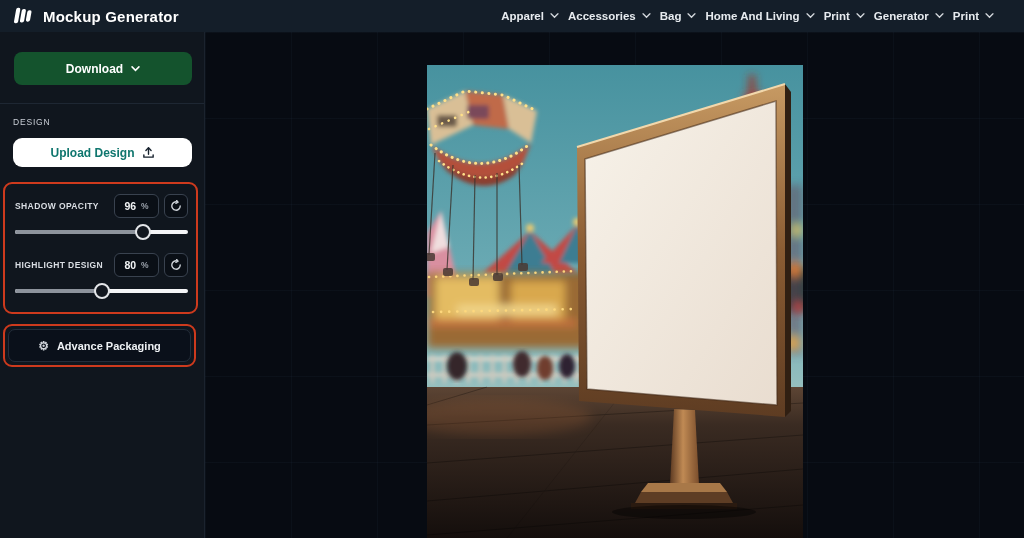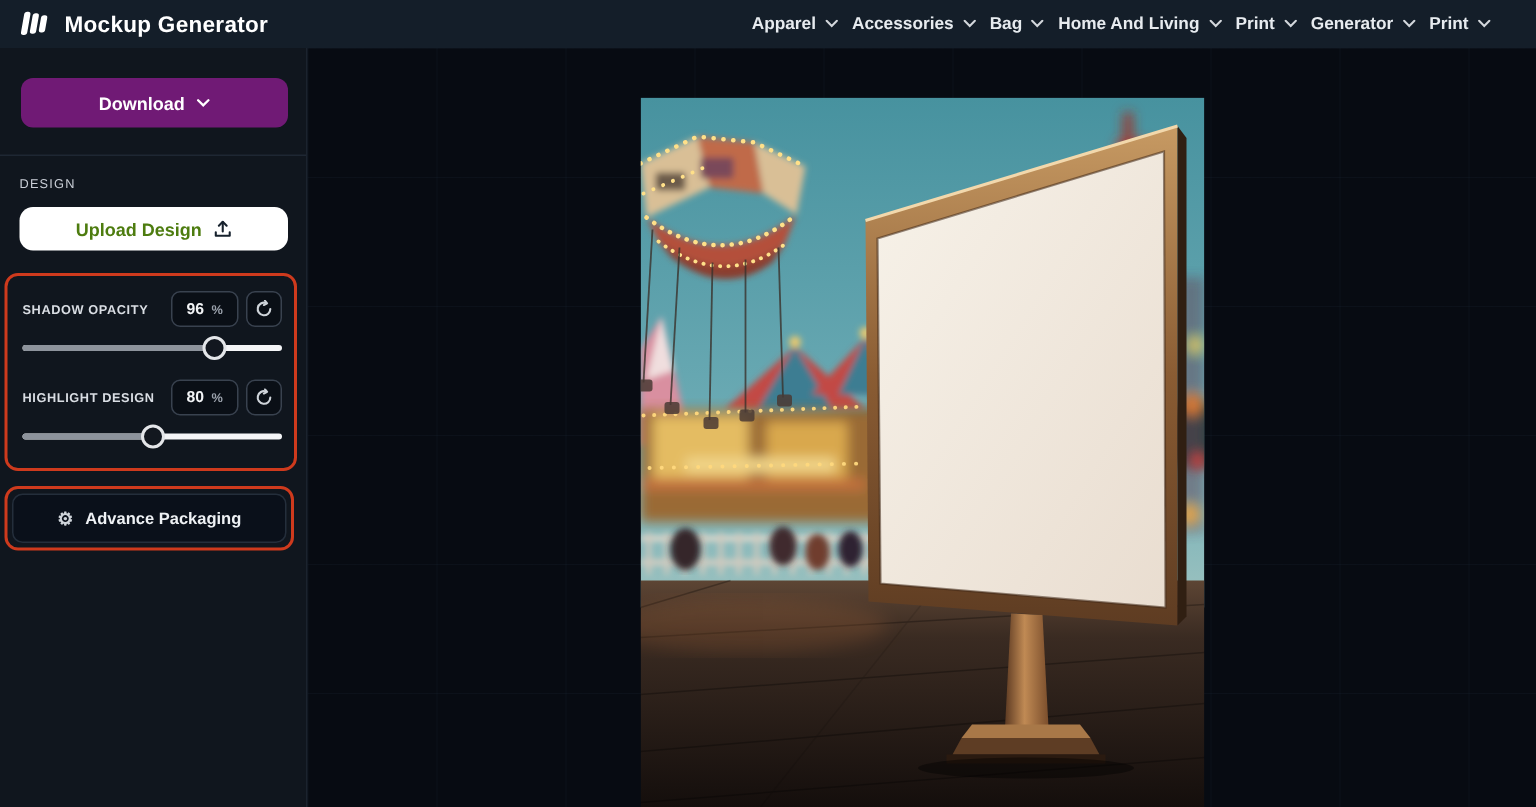"Download" .btn-download { background: #701a75 -> #14532d }
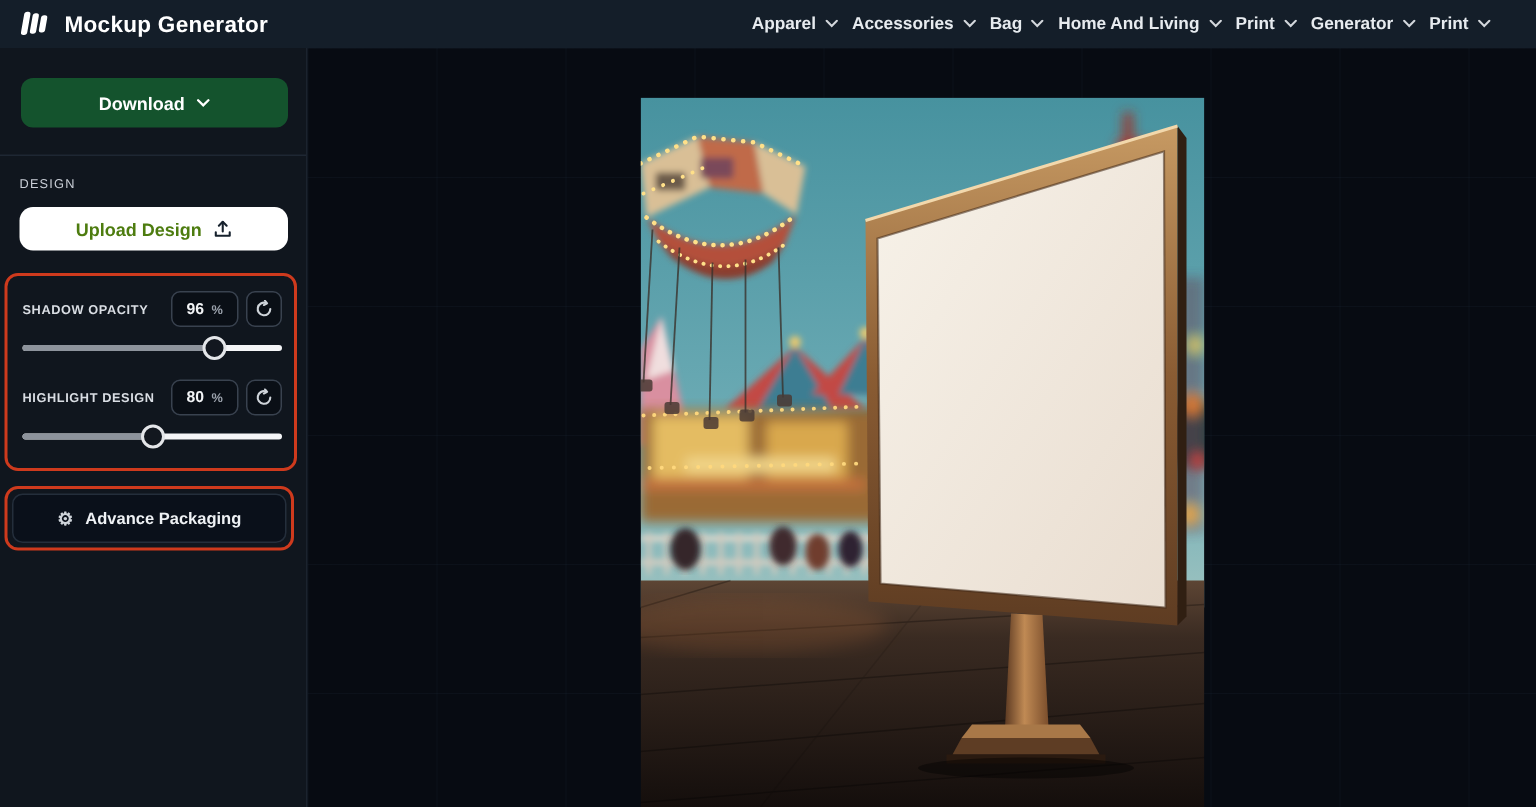"Upload Design" .btn-upload { color: #4d7c0f -> #0f766e }
